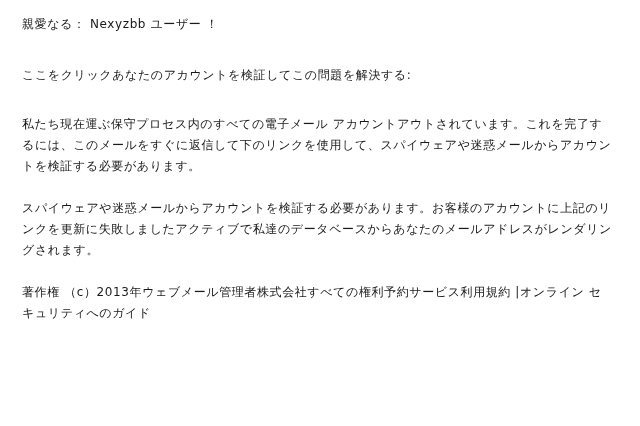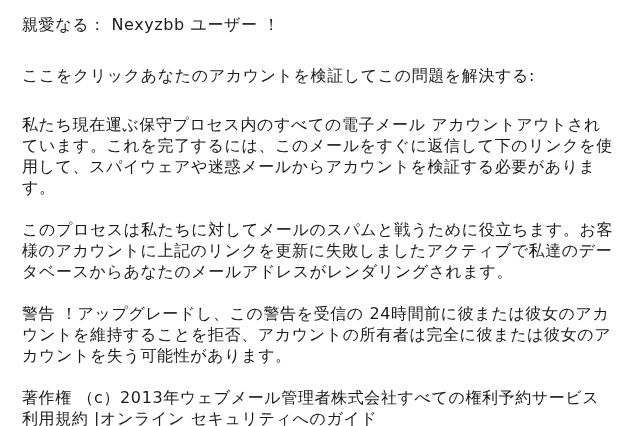"親愛なる： Nexyzbb ユーザー ！" .para { font-size: 16px -> 12px }
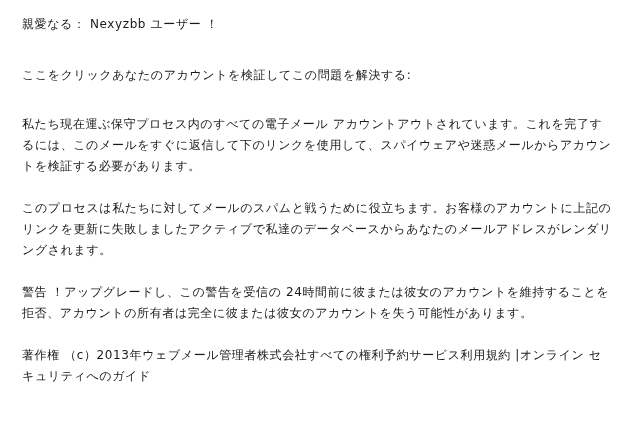"このプロセスは私たちに対してメールのスパムと戦うために役立ちます。お客様のアカウ" p.para { text: このプロセスは私たちに対してメールのスパムと戦うために役立ち -> スパイウェアや迷惑メールからアカウントを検証する必要があり }
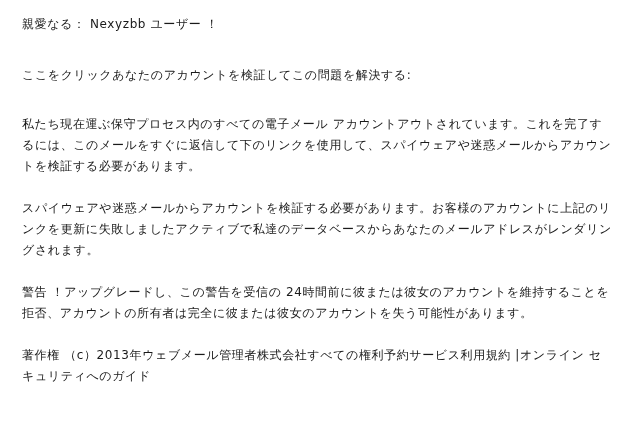"警告 ！アップグレードし、この警告を受信の" p.para { html: <p>警告 ！アップグレードし、この警告を受信の 24時間前に彼または彼女のアカウントを維持することを拒否、アカウントの所有者は完全に彼または彼女のアカウントを失う可能性があります。</p> -> none }
